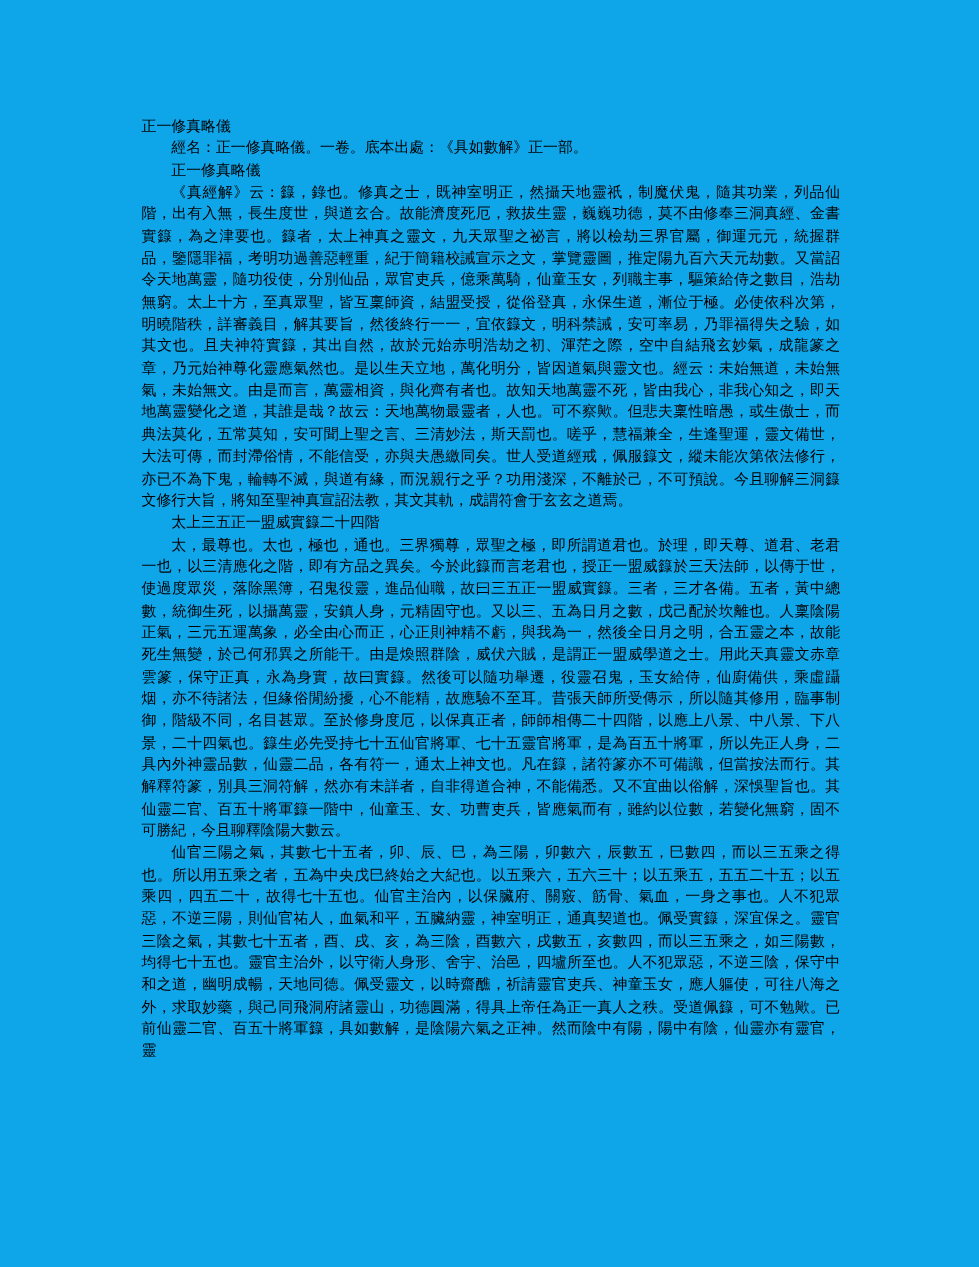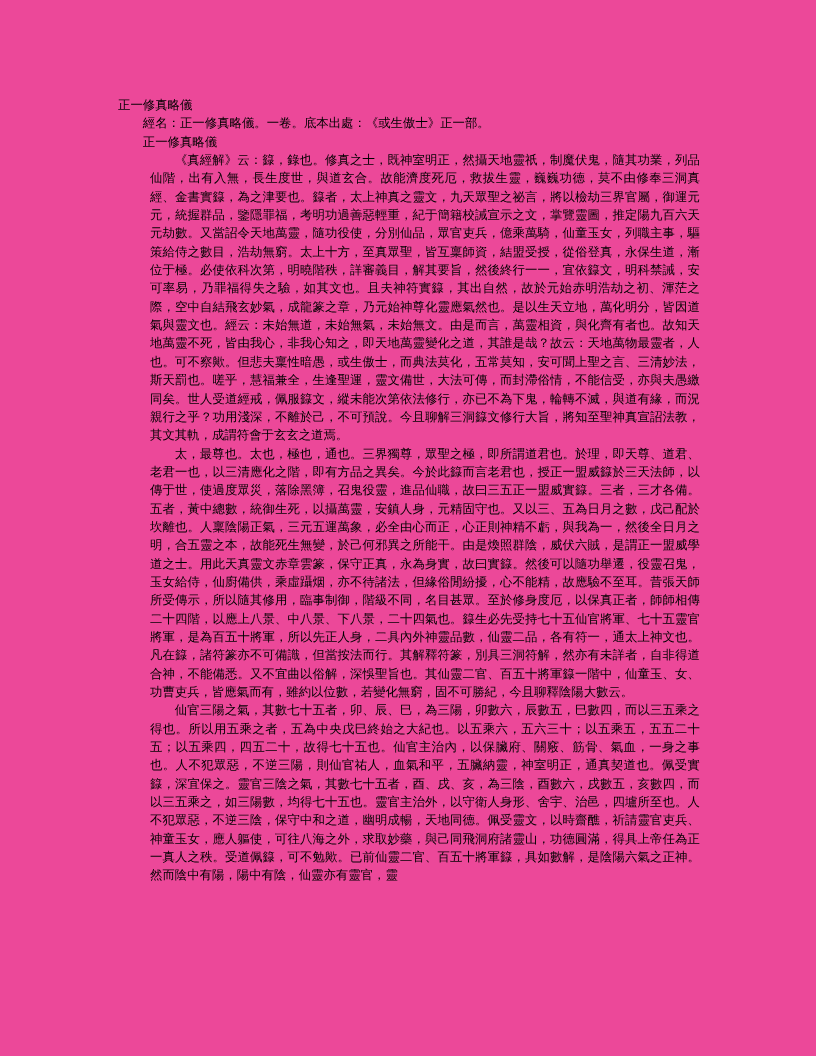"正一修真略儀" .page { background: #ec4899 -> #0ea5e9 }
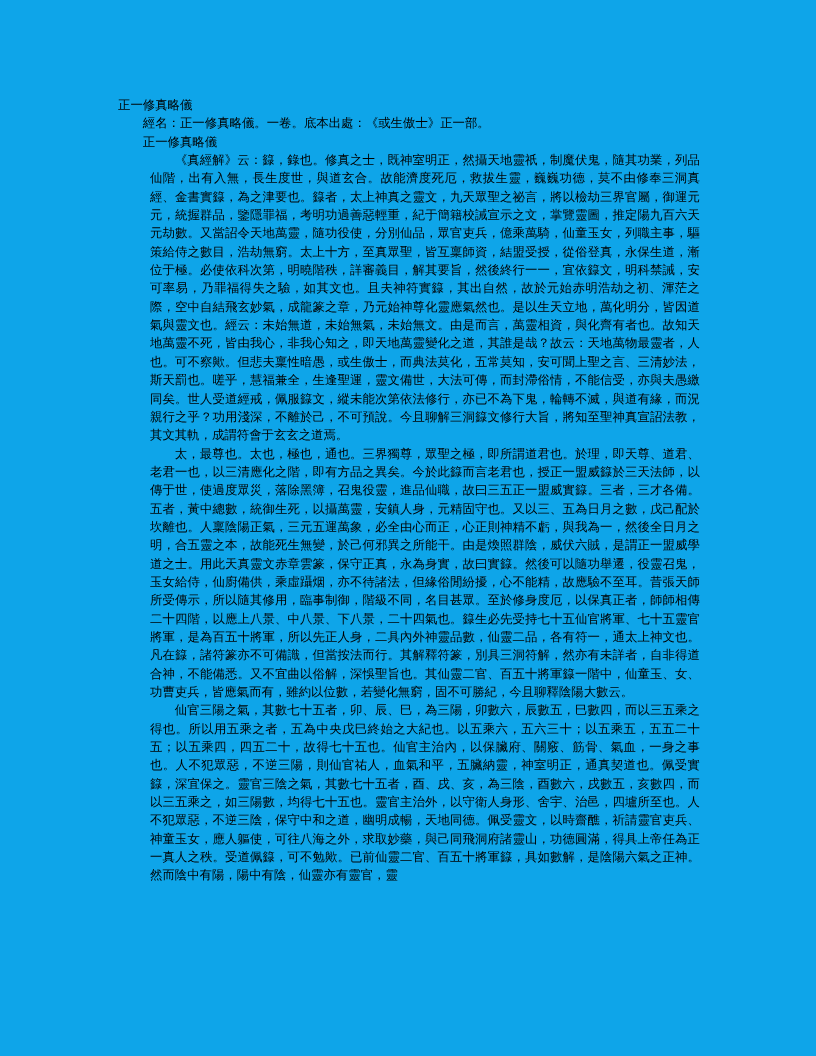"經名：正一修真略儀。一卷。底本出處：《或生傲士》正一部。" p.para { text: 或生傲士 -> 具如數解 }
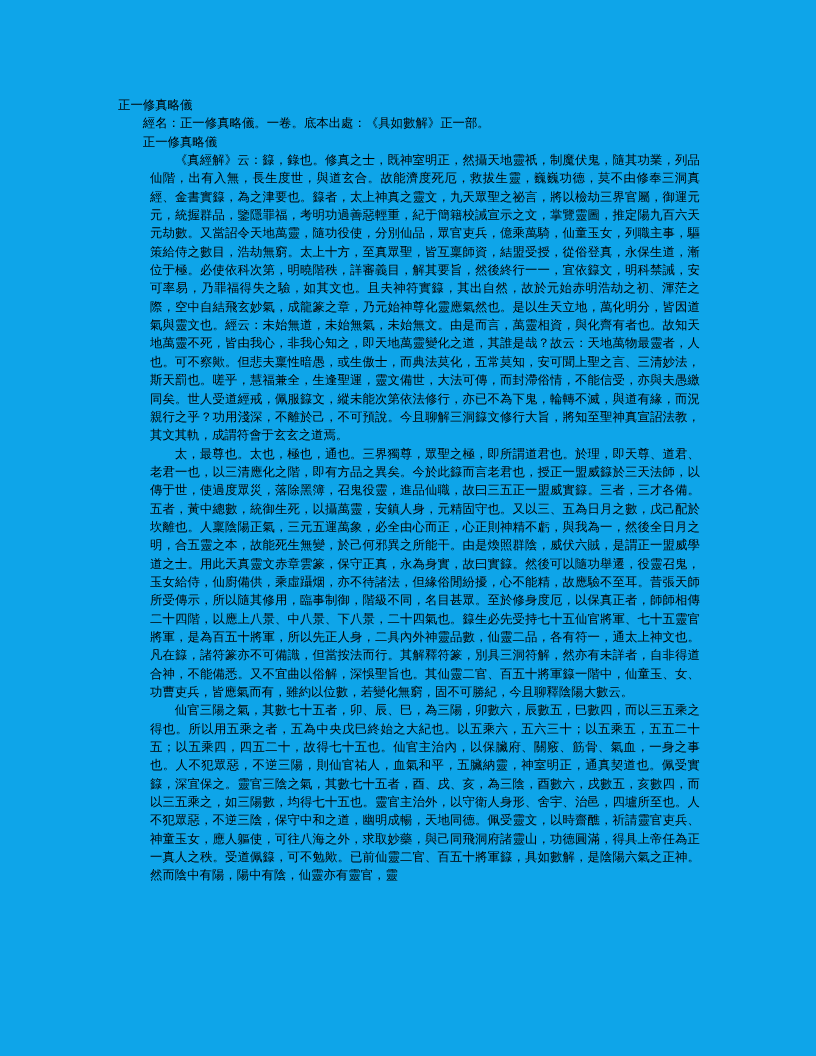"《真經解》云：籙，錄也。修真之士，既神室明正，然攝天地靈祇，制魔伏鬼，隨其功業，" p.indent1 { margin-left: 32px -> none }
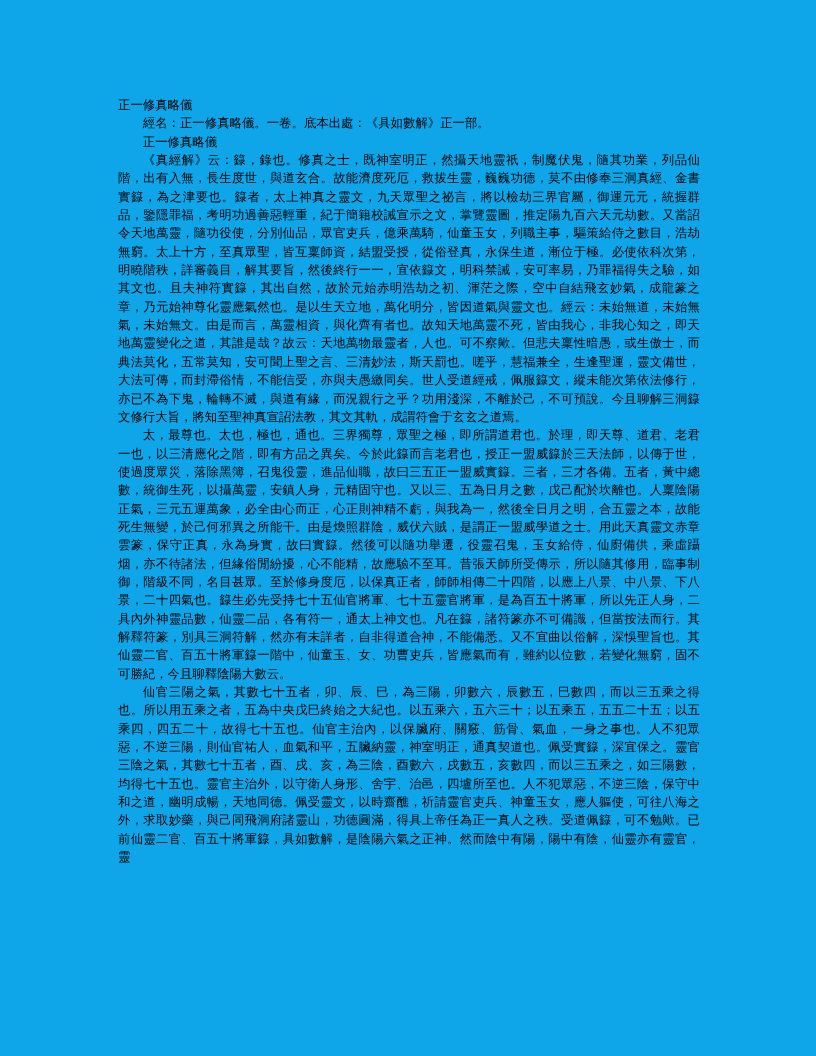"太上三五正一盟威實籙二十四階" p.para { html: none -> <p>太上三五正一盟威實籙二十四階</p> }
